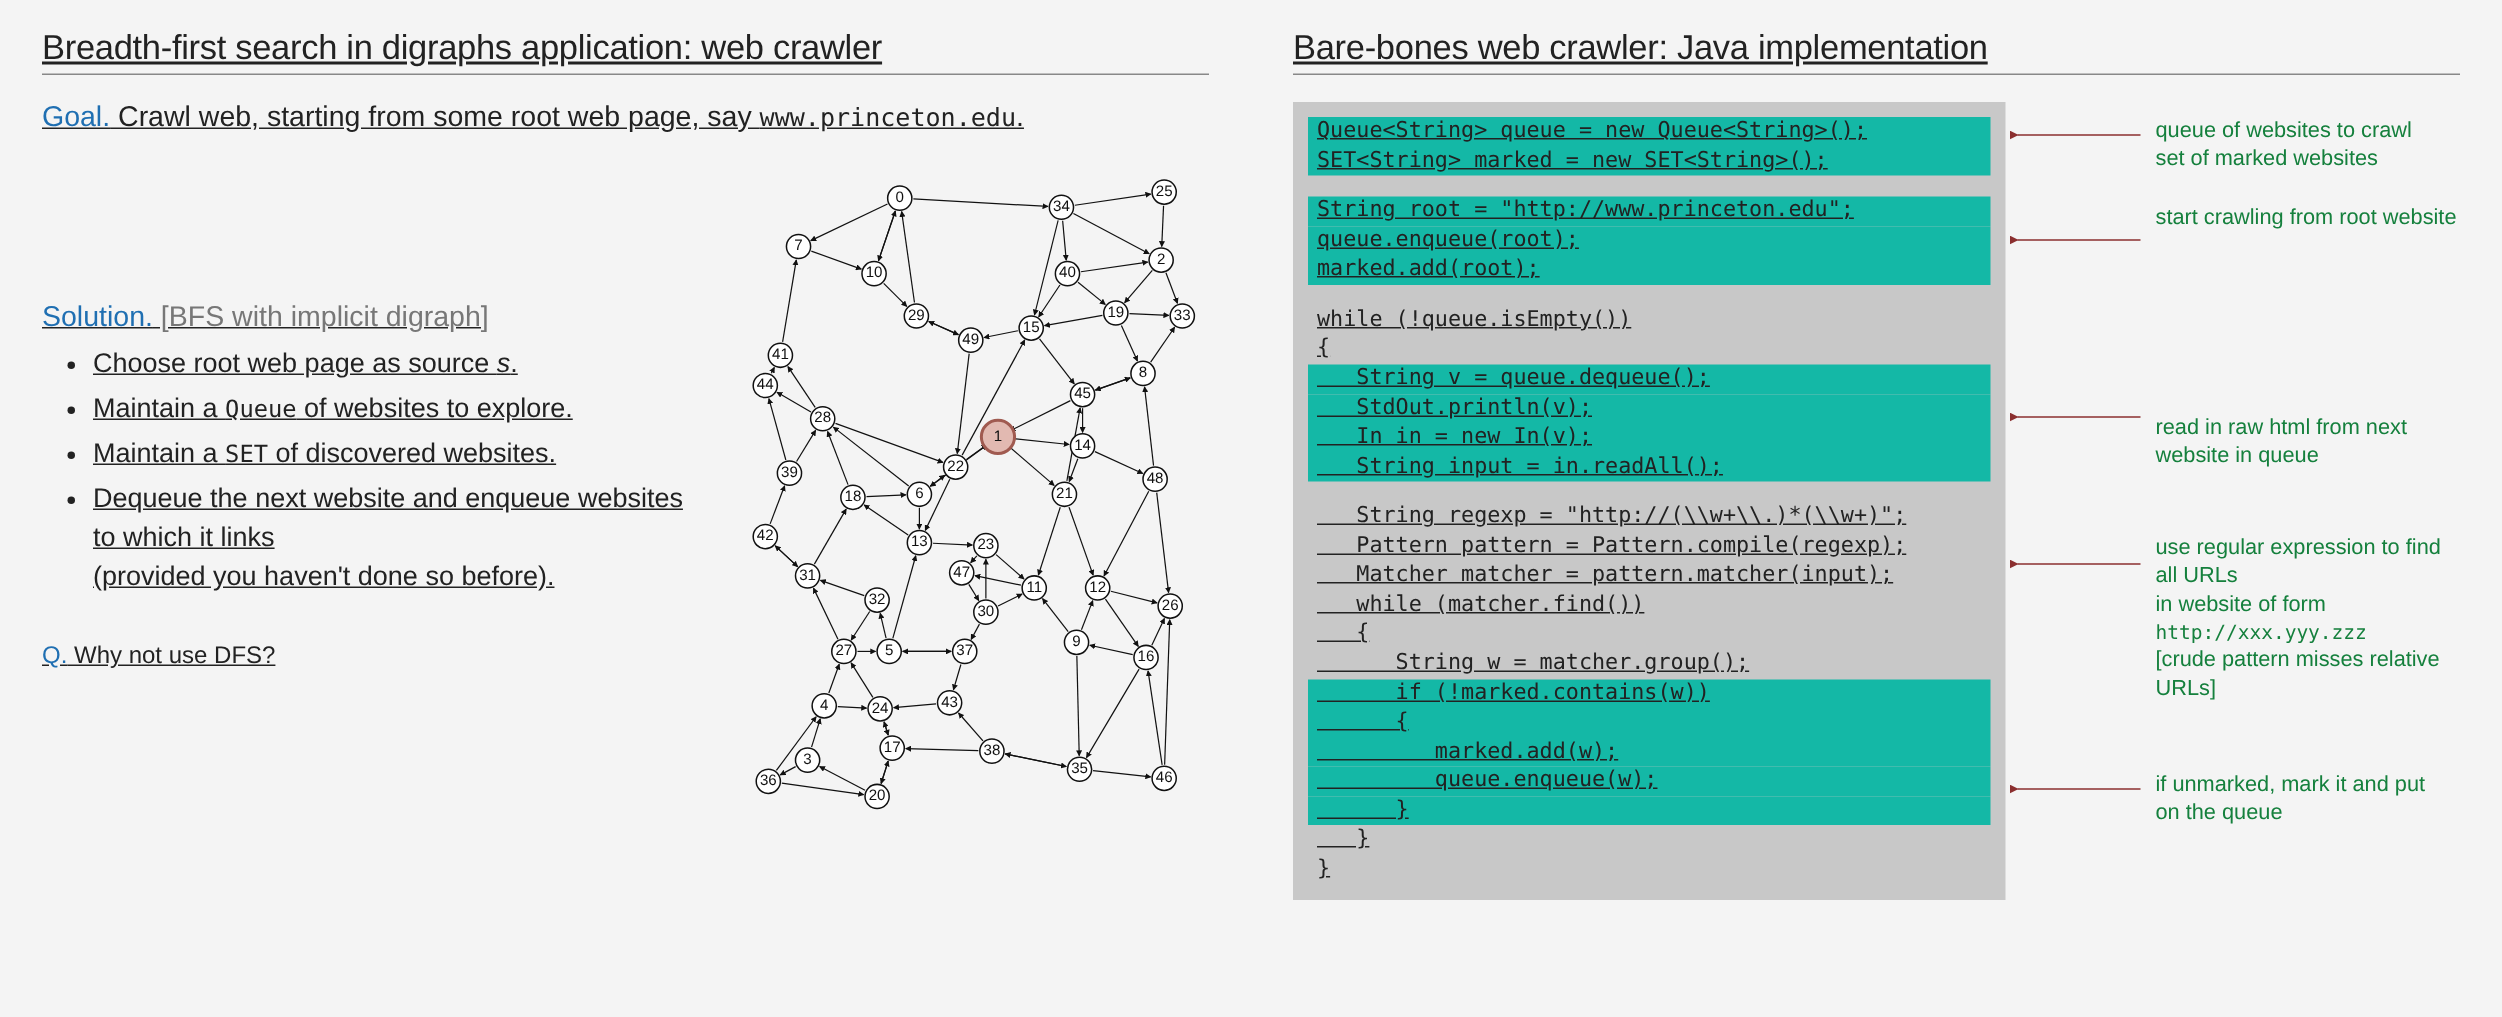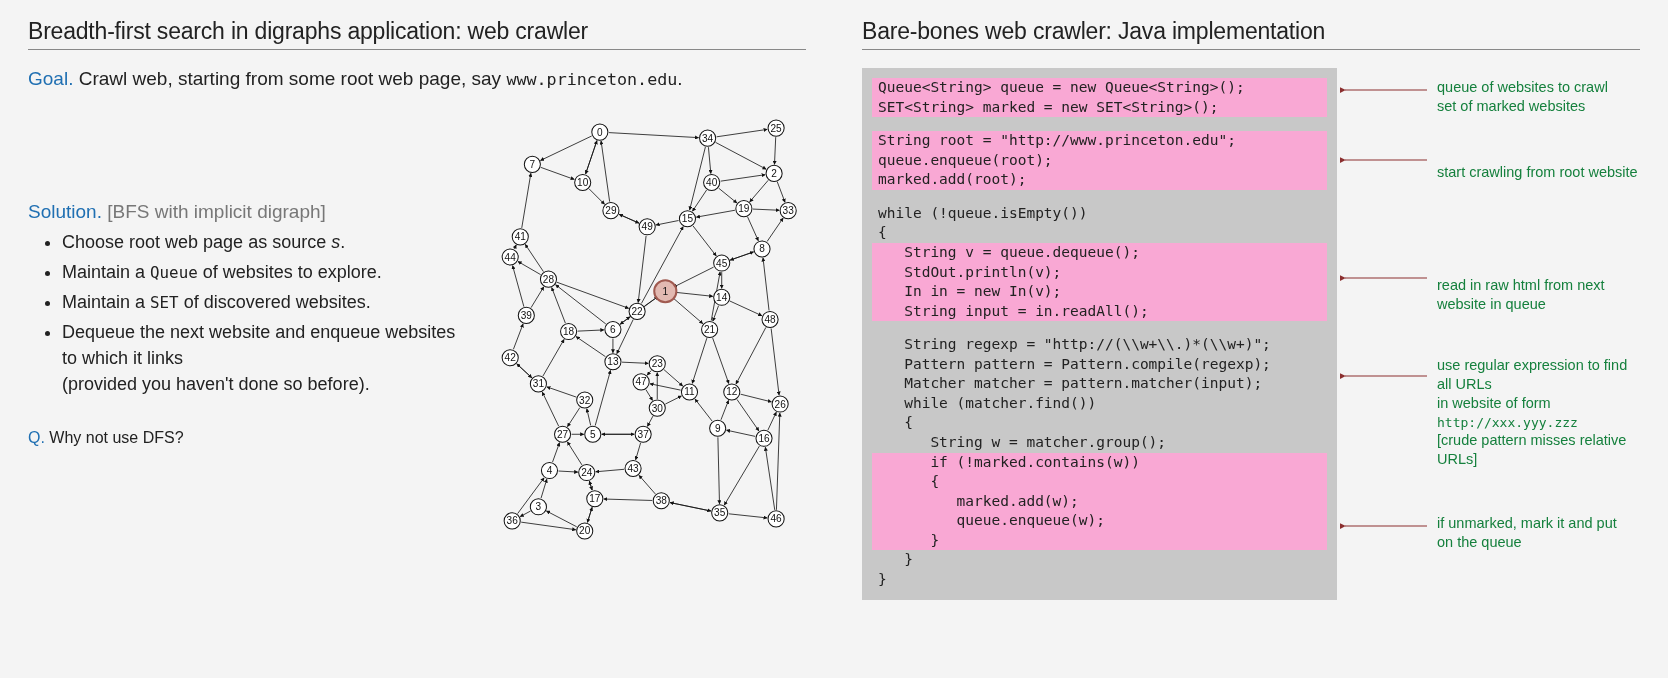"Breadth-first search in digraphs" .wrap { text-decoration: none -> underline }
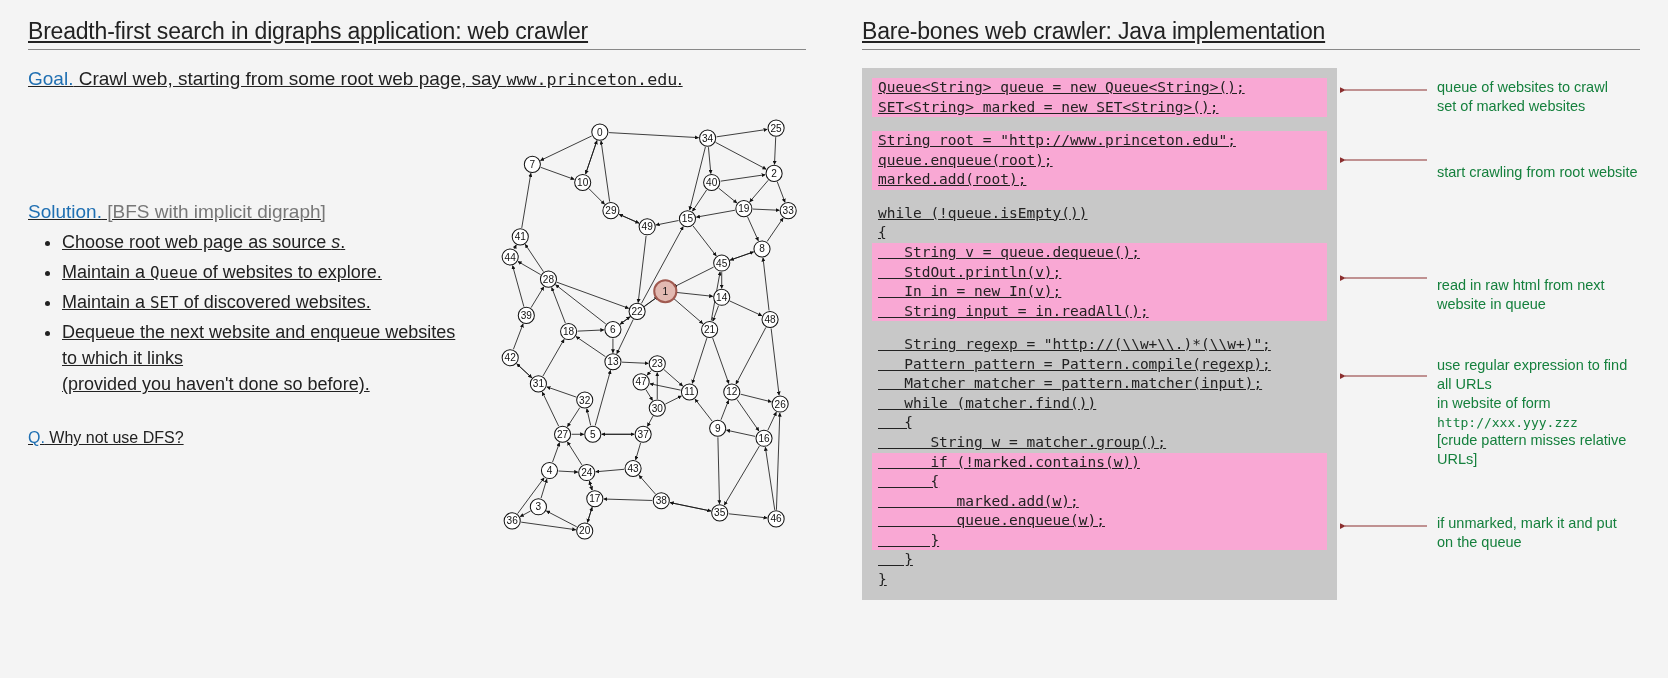"Queue<String> queue = new" .codeline.hl { background: #f9a8d4 -> #14b8a6 }
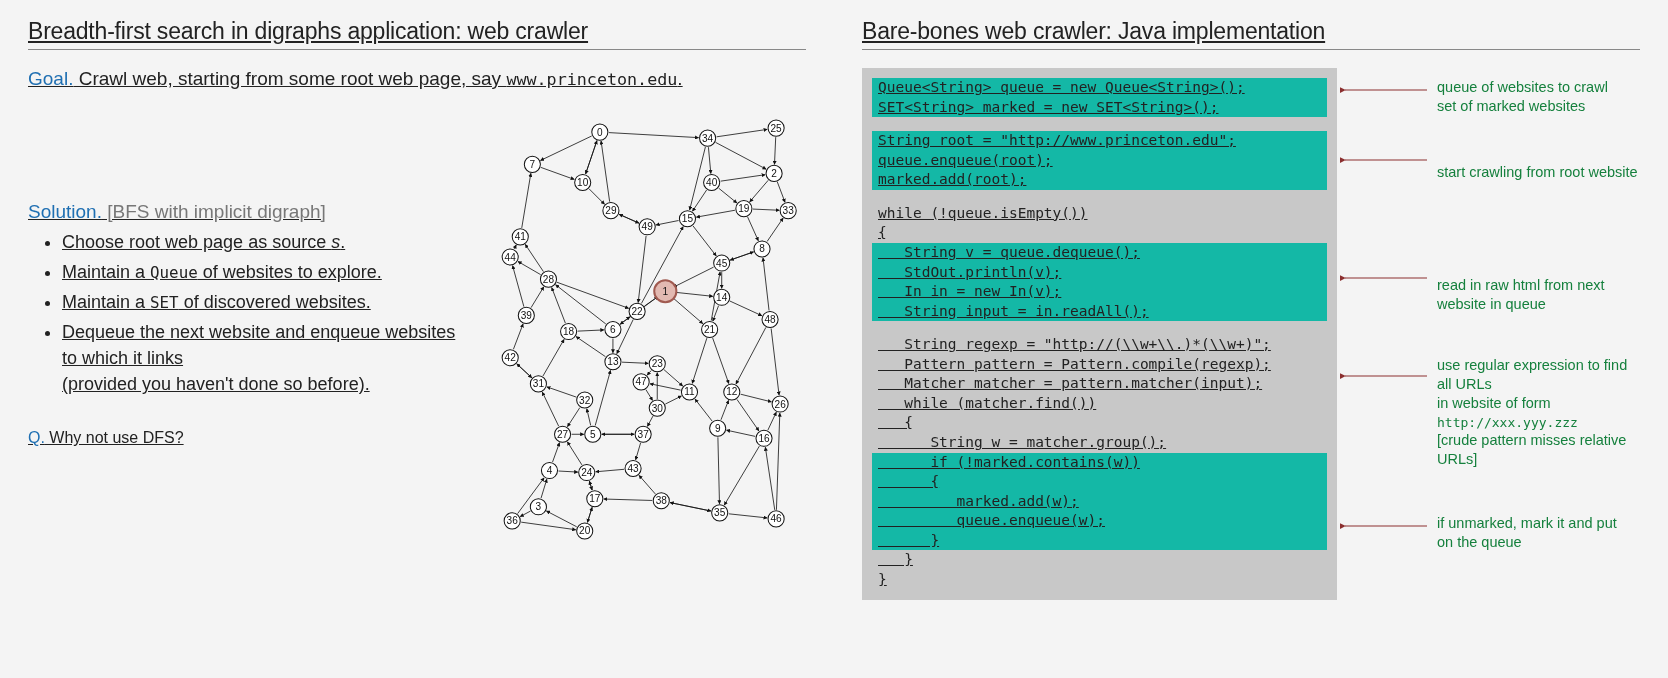"start crawling from root website" div.annot { top: 95px -> 68px }
